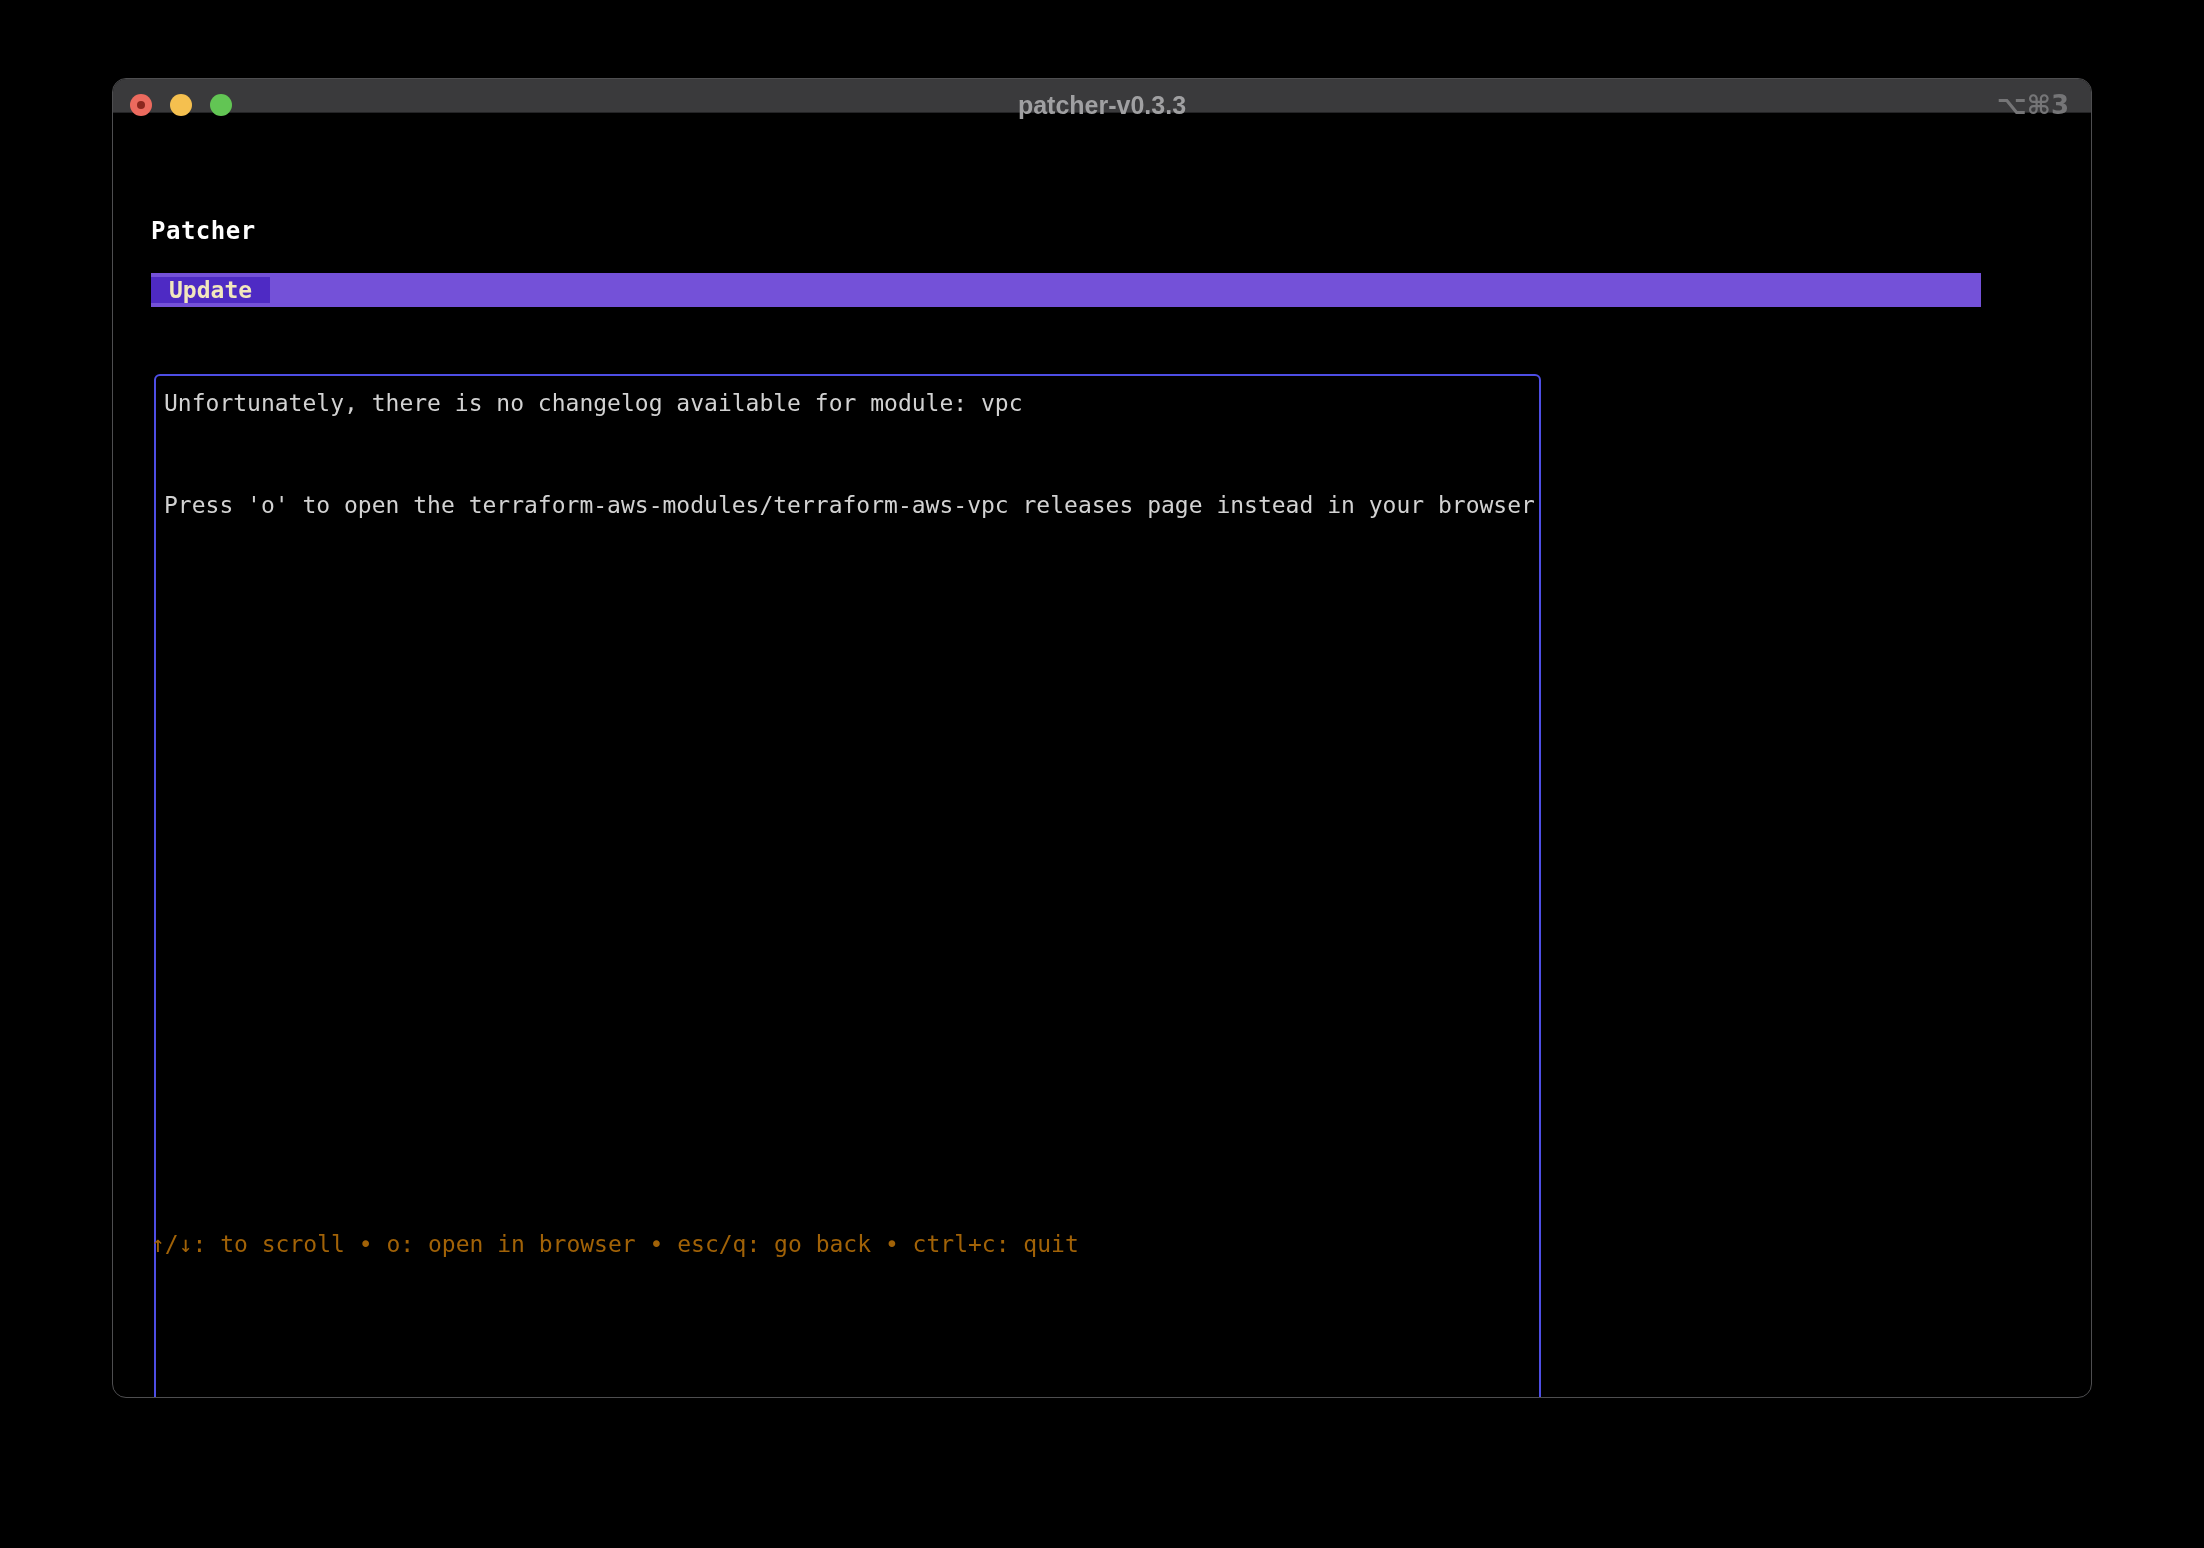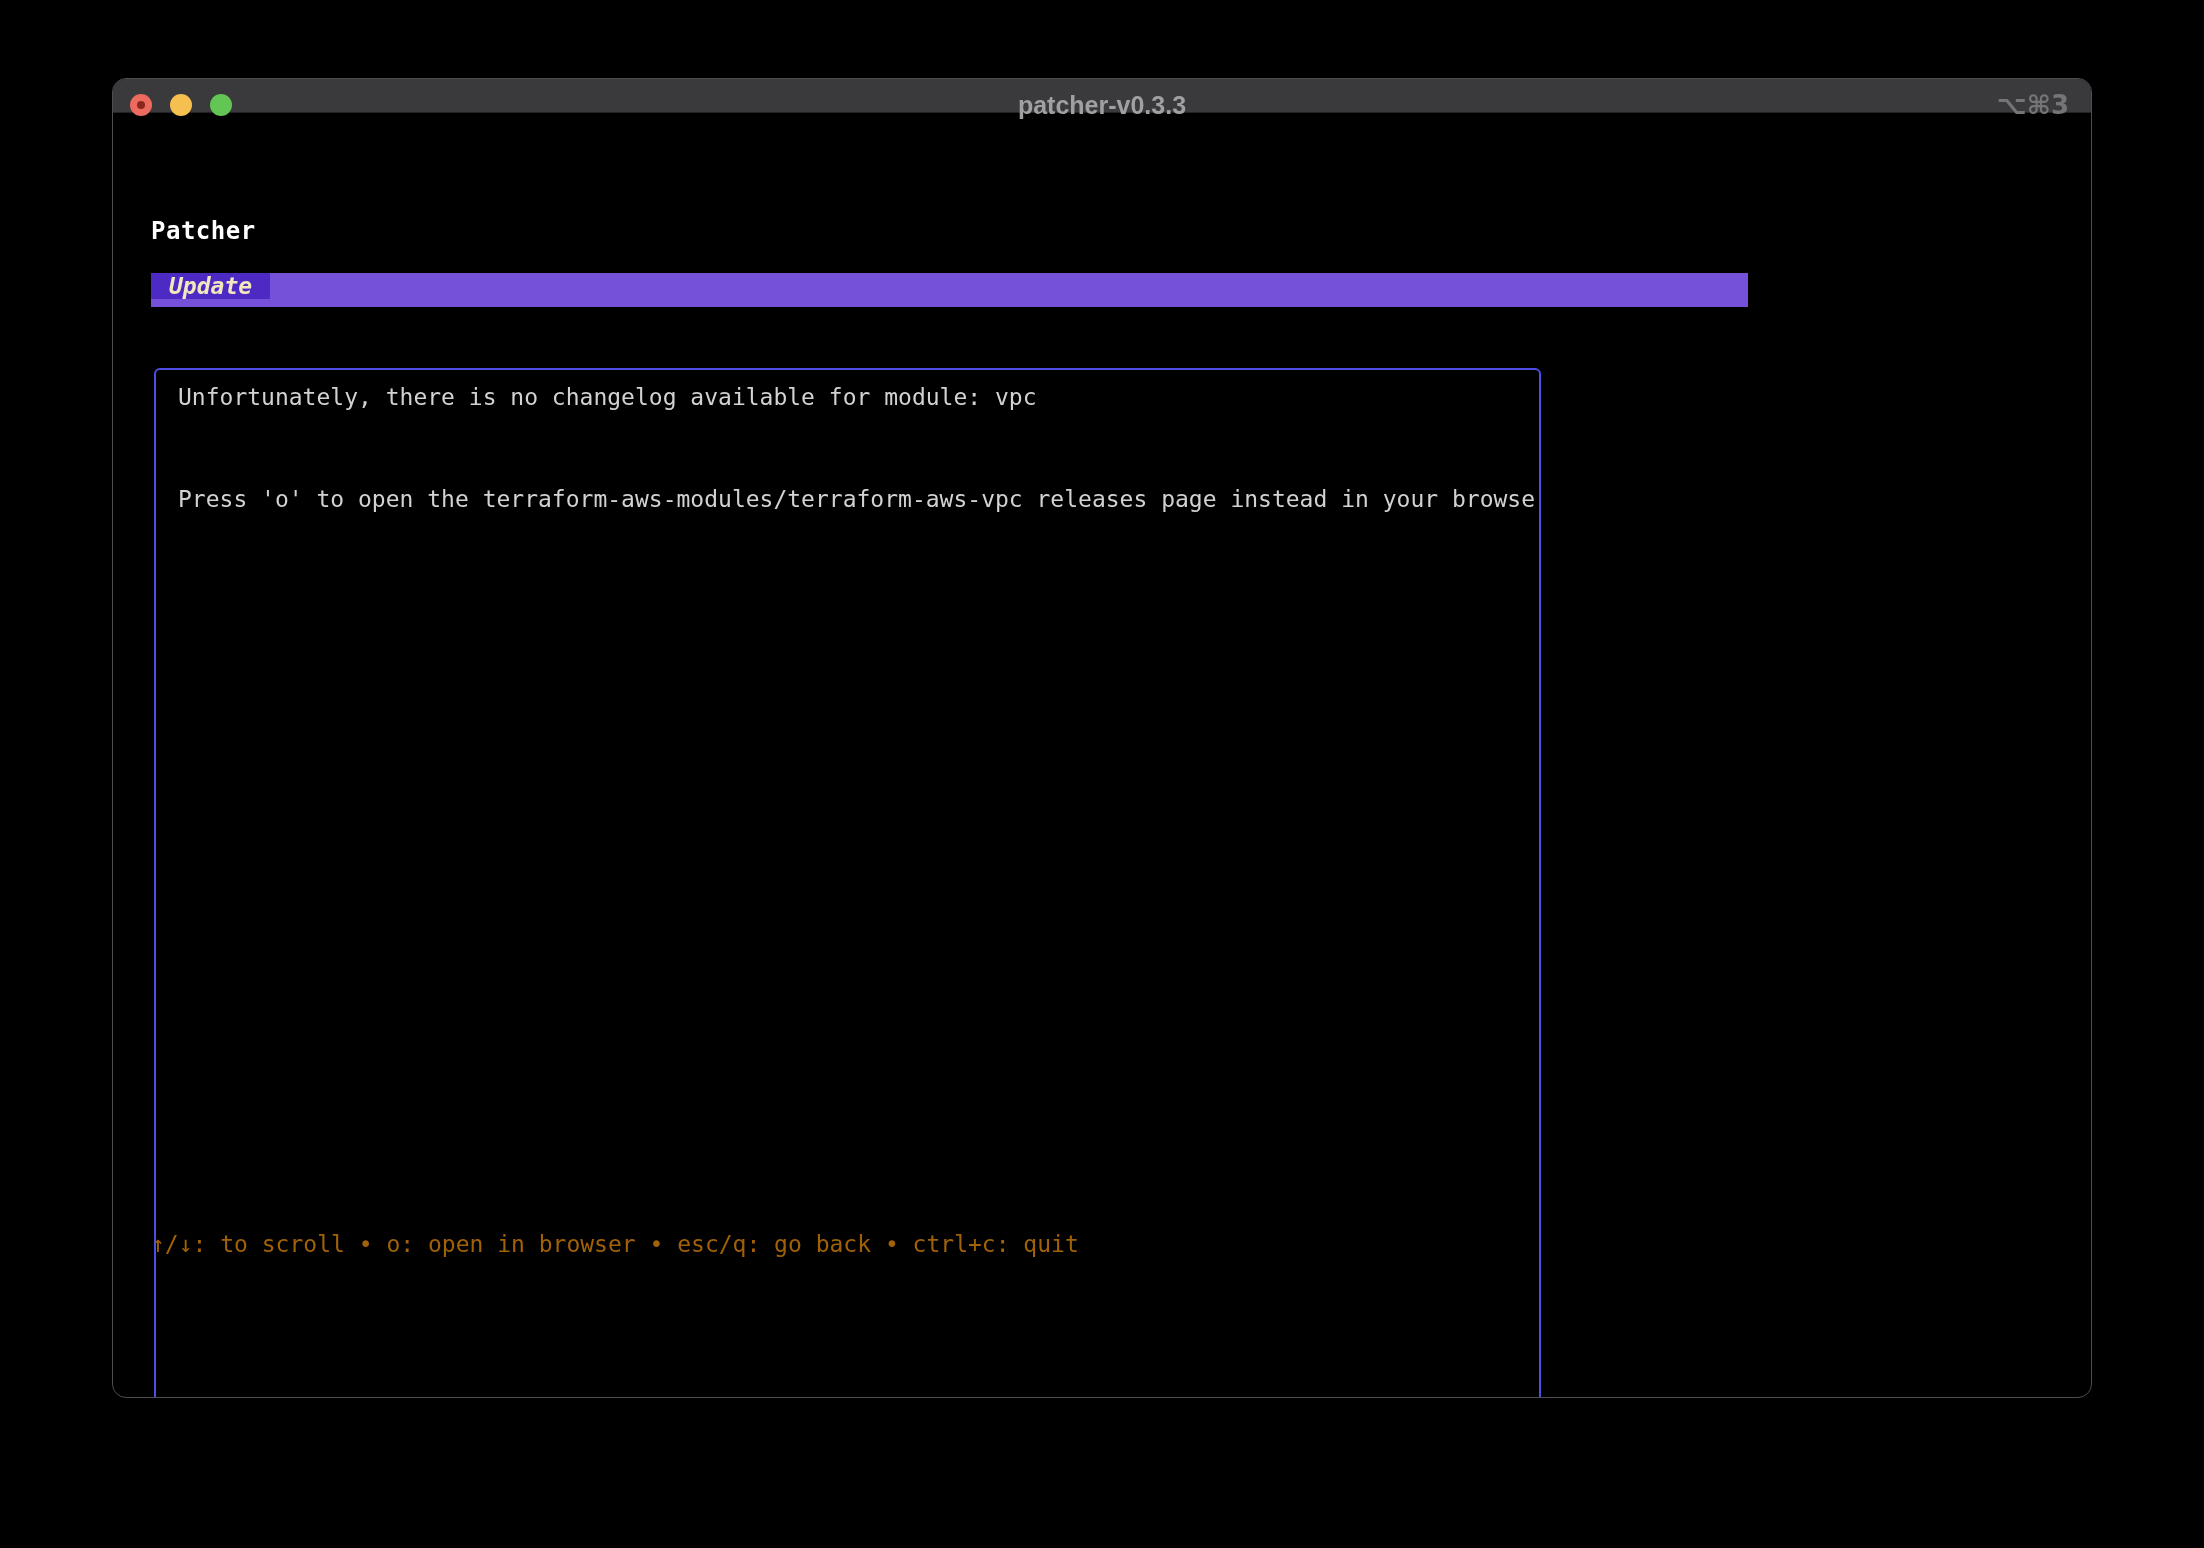"Update" .tabbar { align-items: flex-start -> center; font-style: italic -> none; width: 1597px -> 1830px }
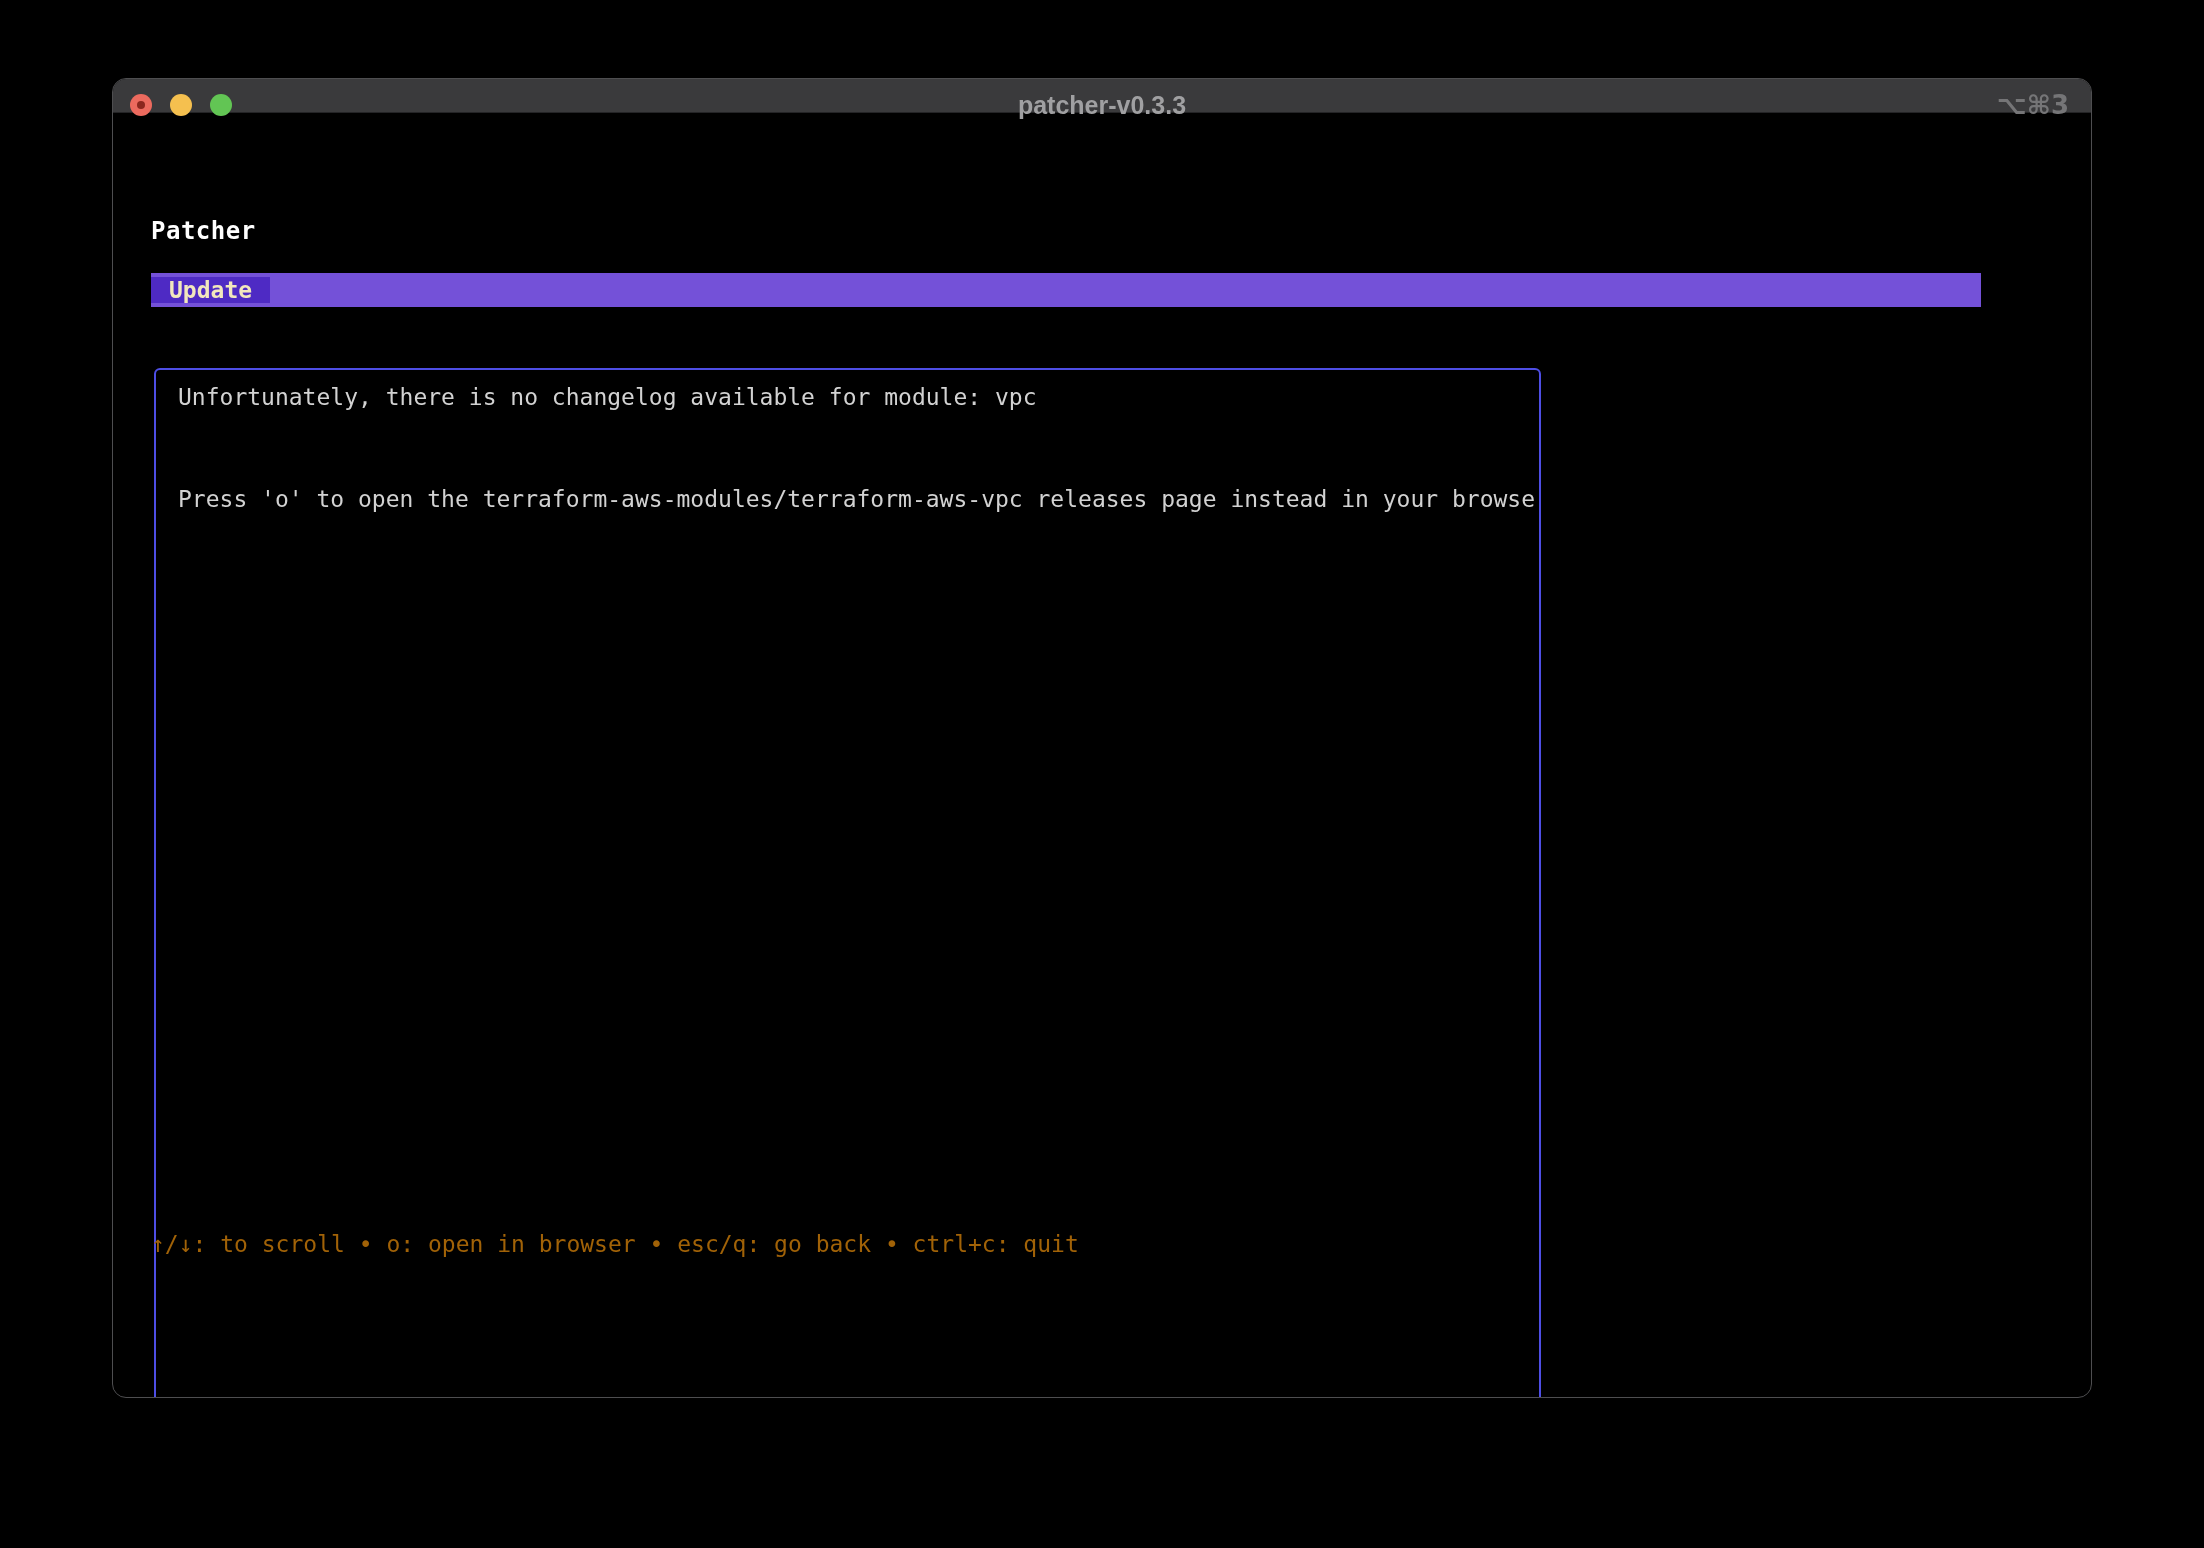"Unfortunately, there is no changelog" .changelog-box { padding: 10px 22px -> 10px 8px; top: 289px -> 295px }
